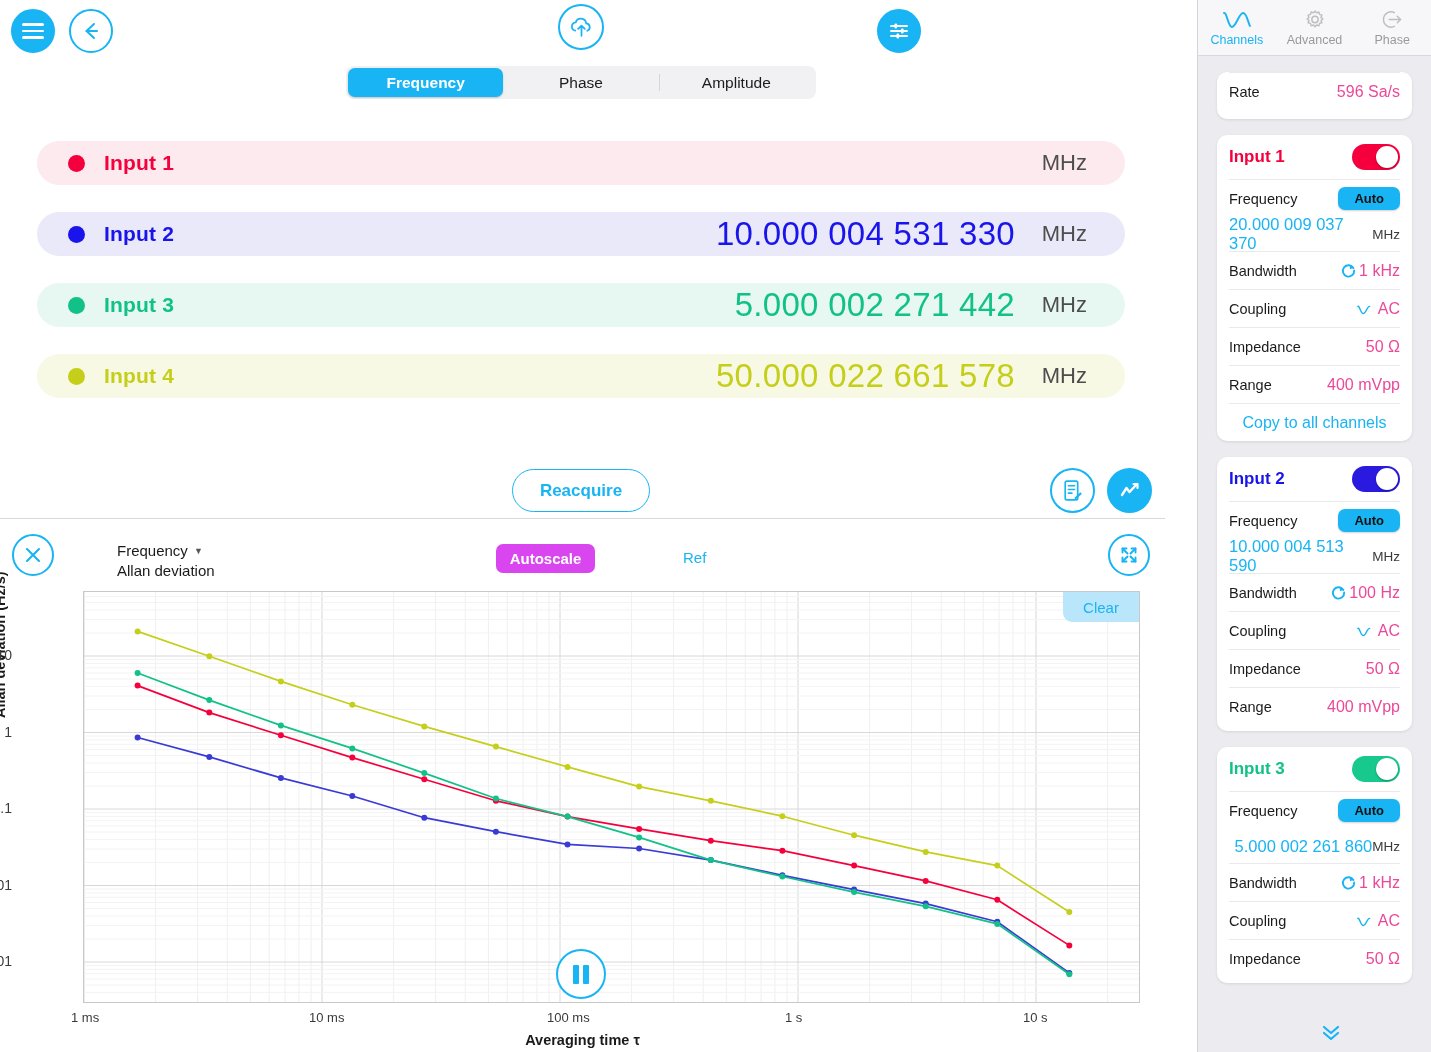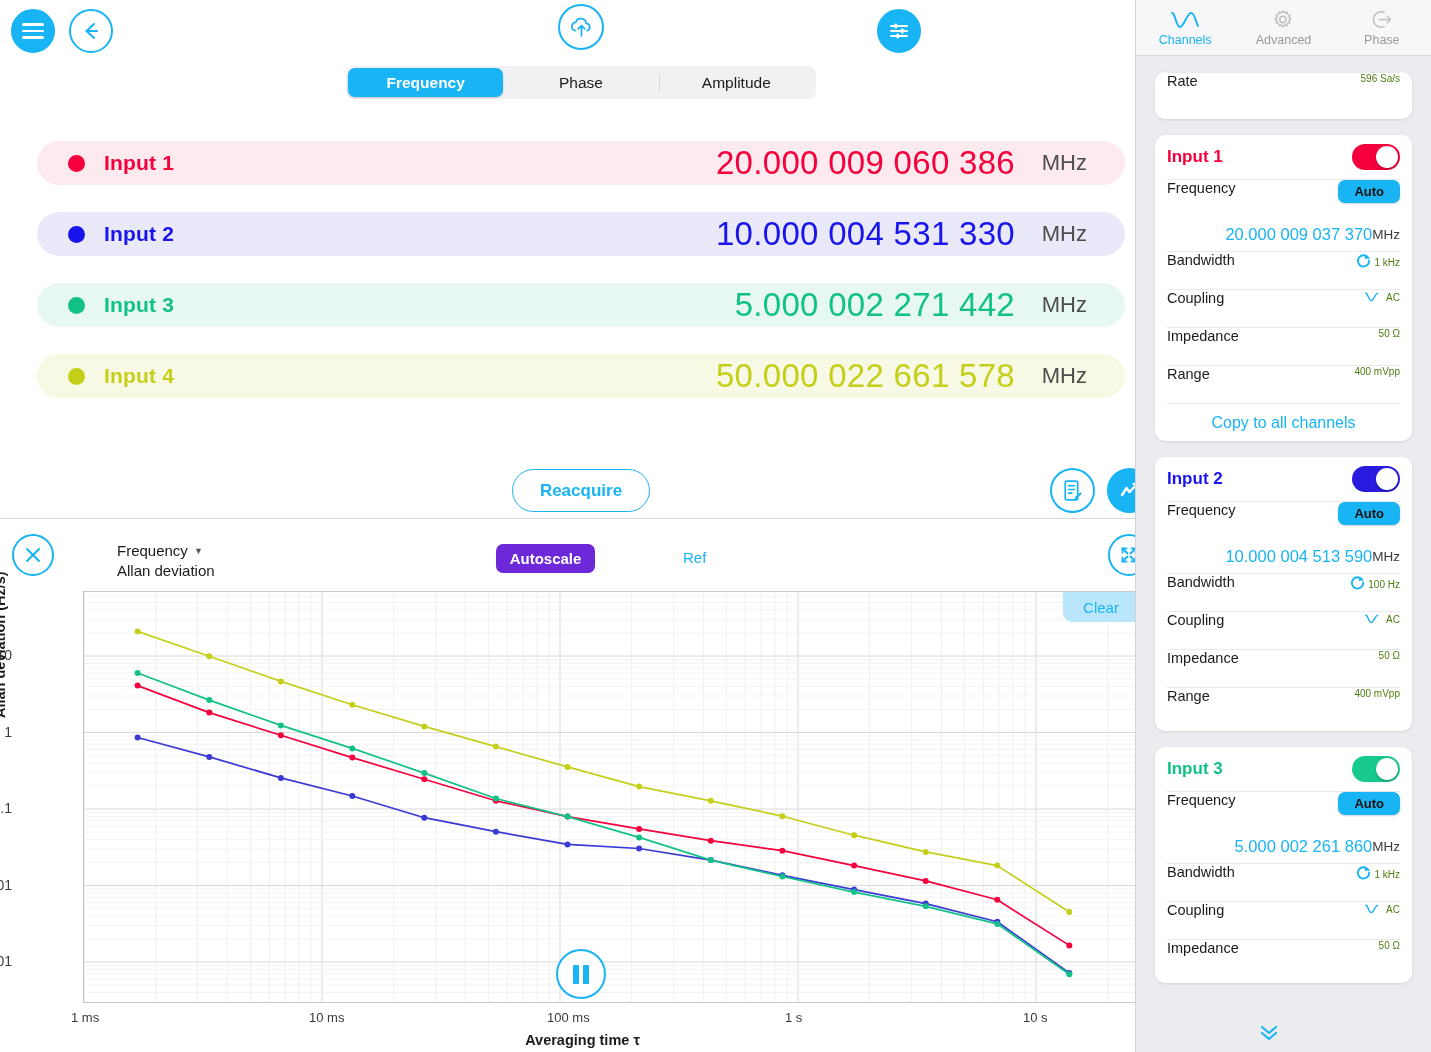"Channels" #sidebar { width: 296px -> 234px }
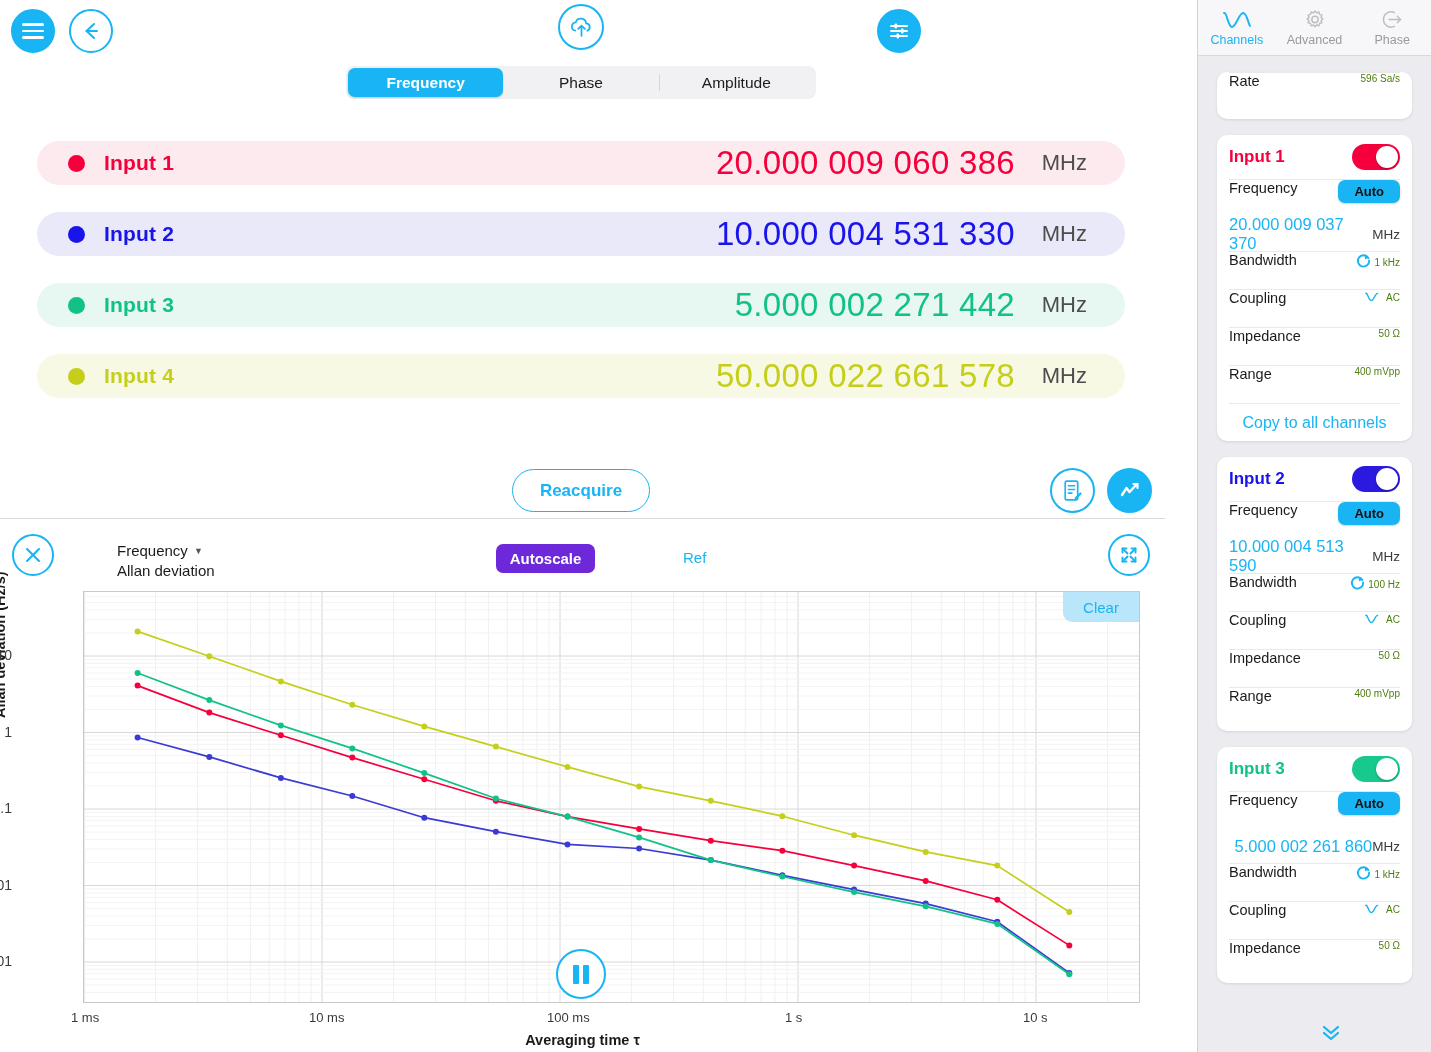"Rate" .row { align-items: flex-start -> center }
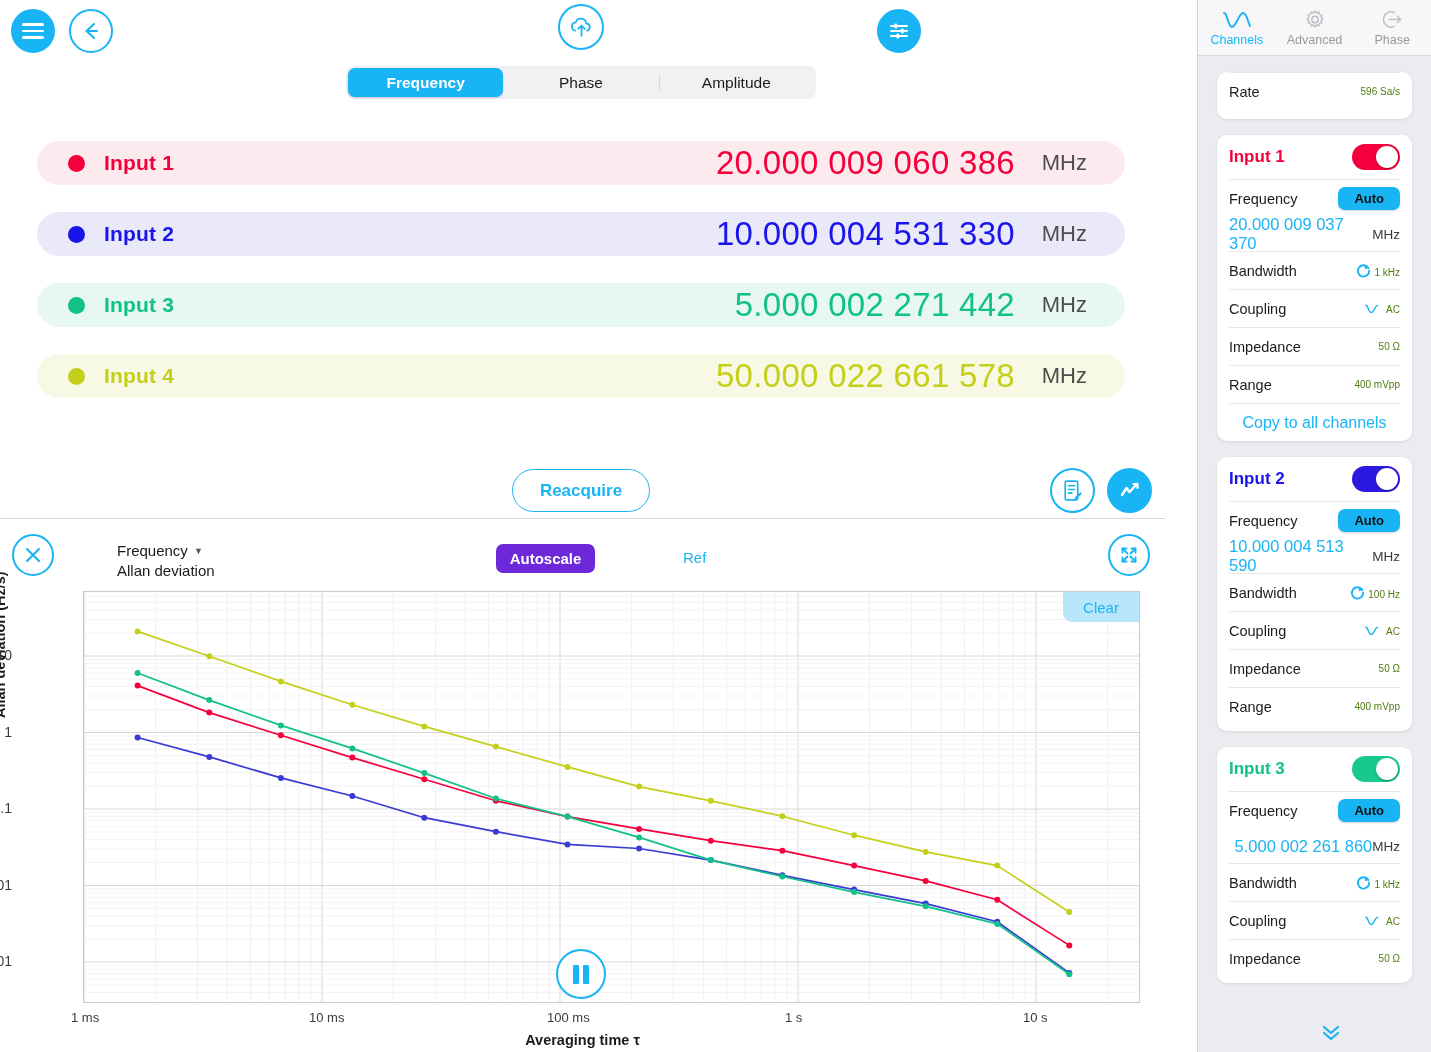"596 Sa/s" .row .val { color: #4d7c0f -> #ec4899; font-size: 10px -> 16px }
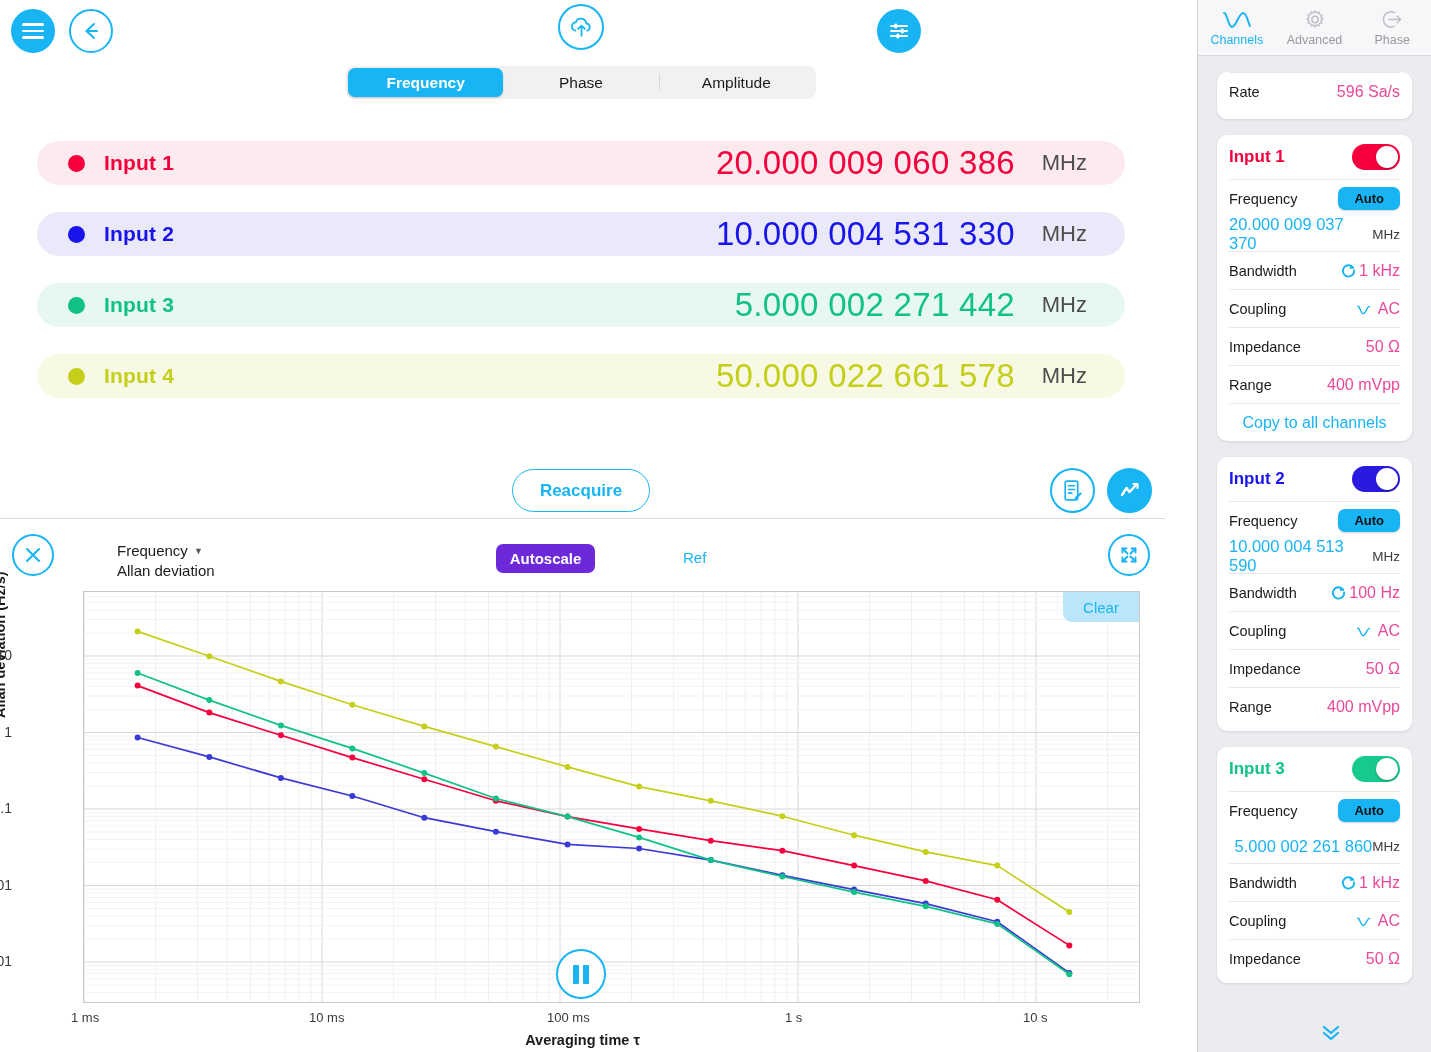"20.000 009 060 386" span.rval { html: <span>20.000 009 060 386</span> -> none }
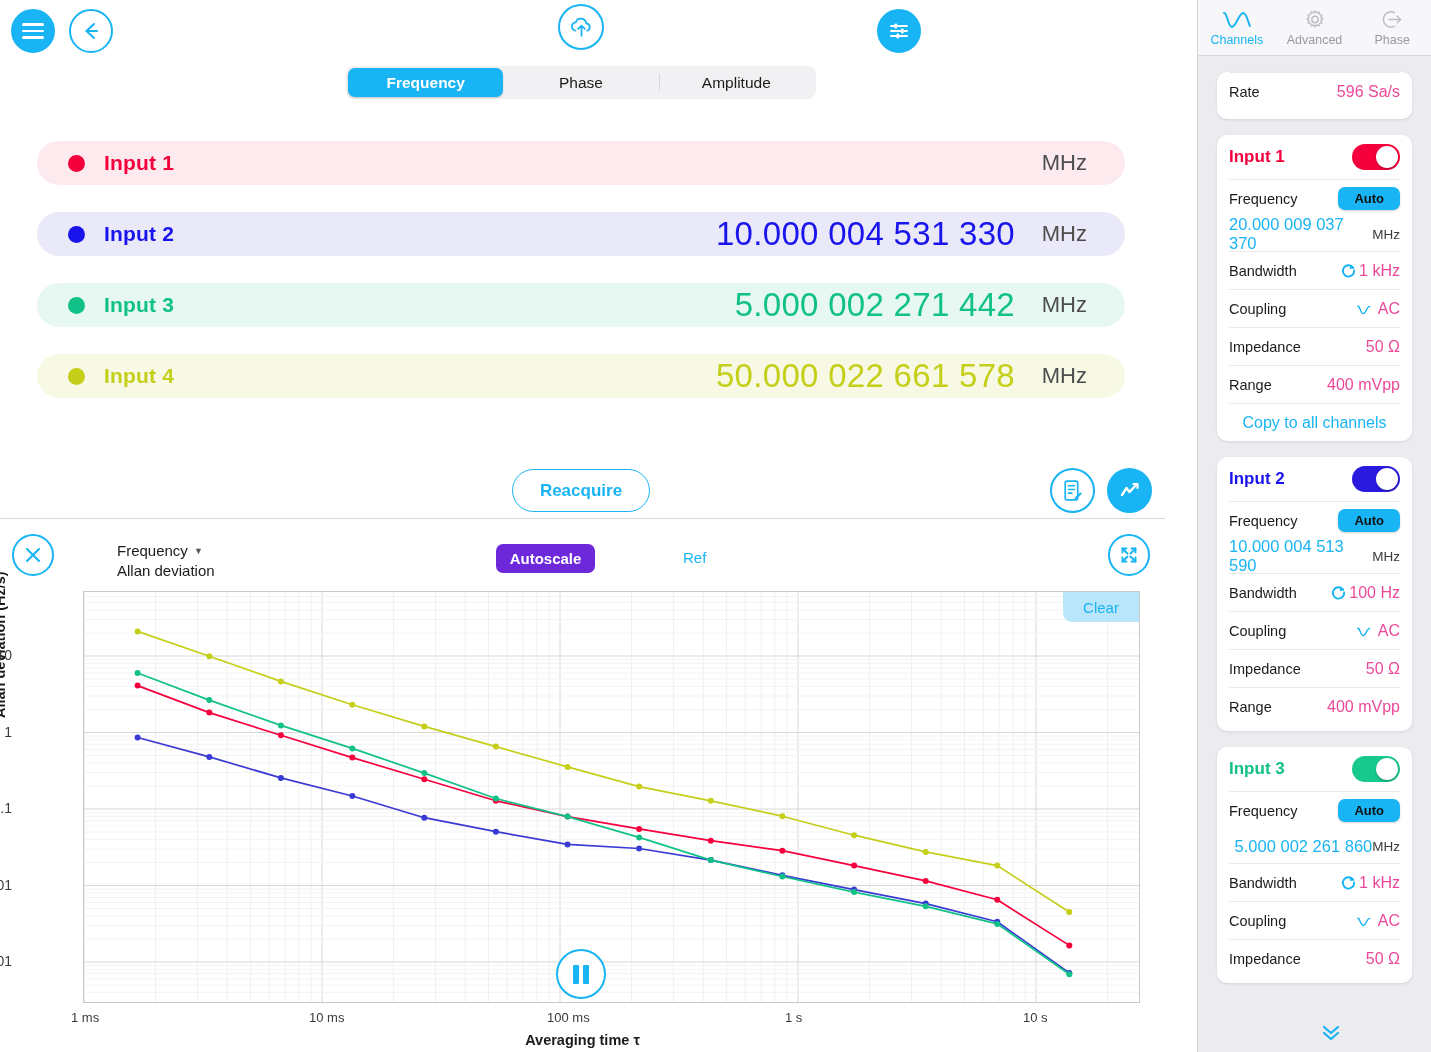"Autoscale" #autoscale { background: #6d28d9 -> #d946ef }
